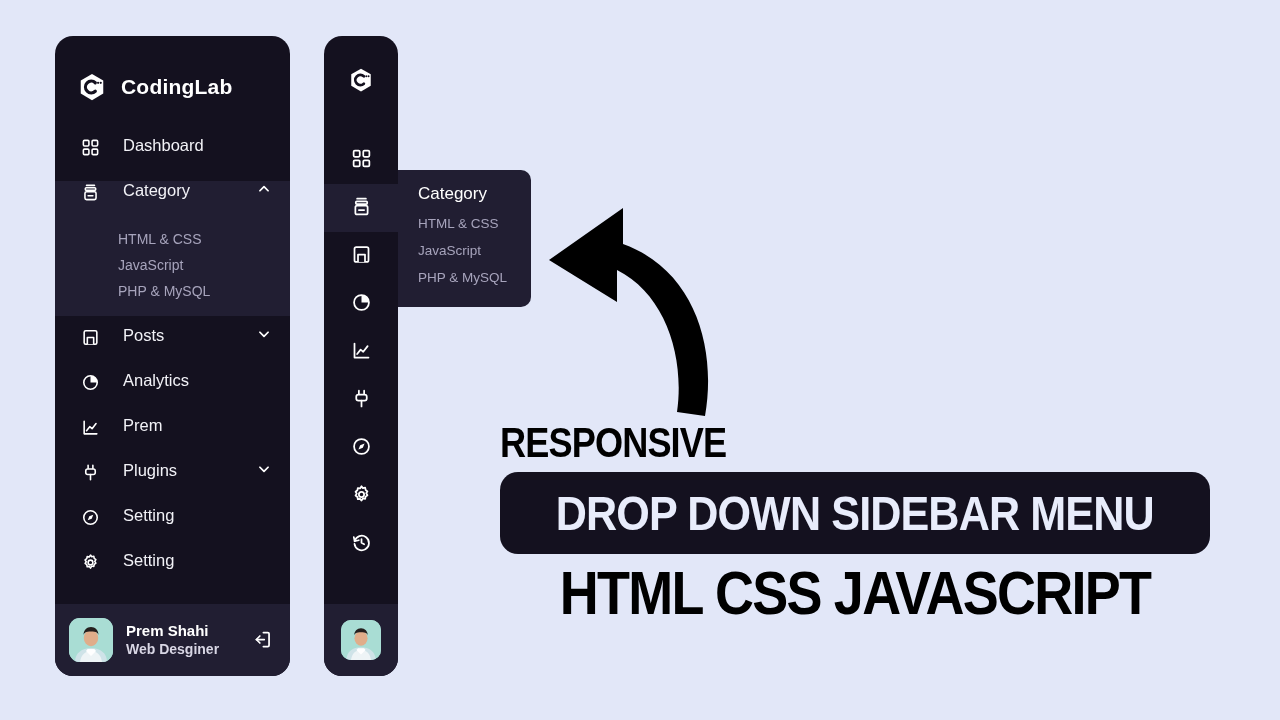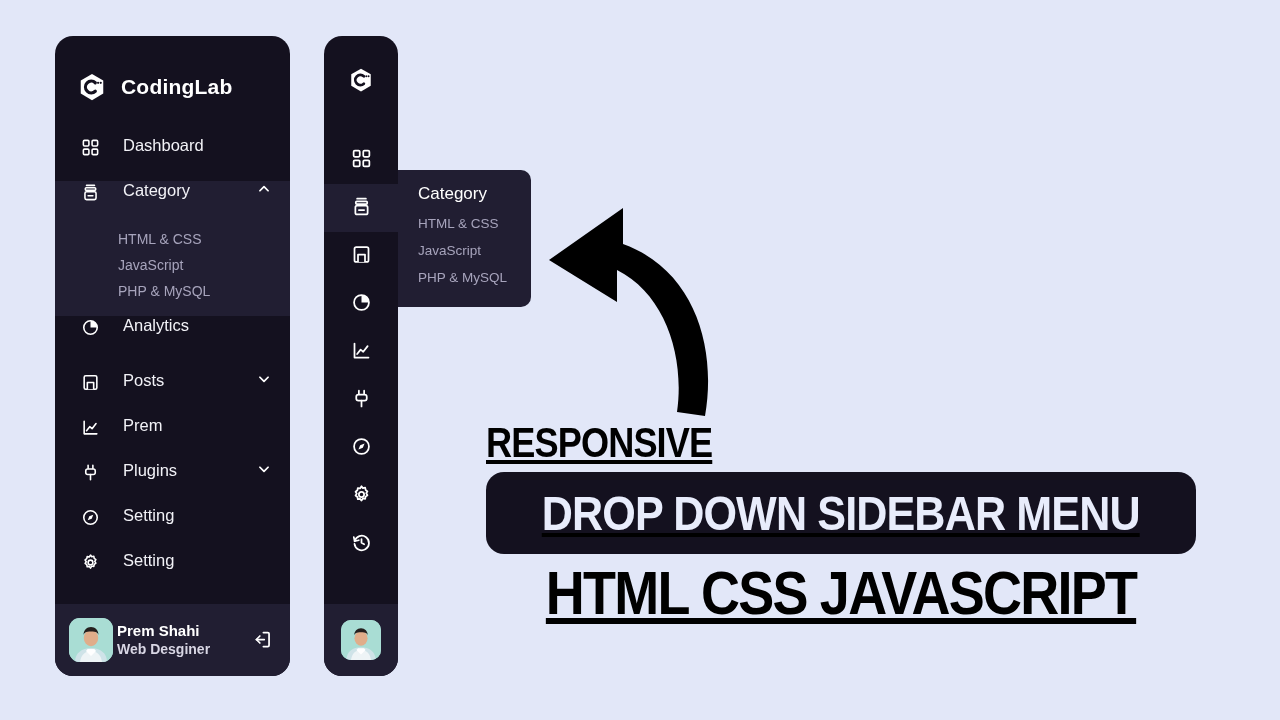"Analytics" div.menu-item { order: before "Posts" -> after "Posts" }
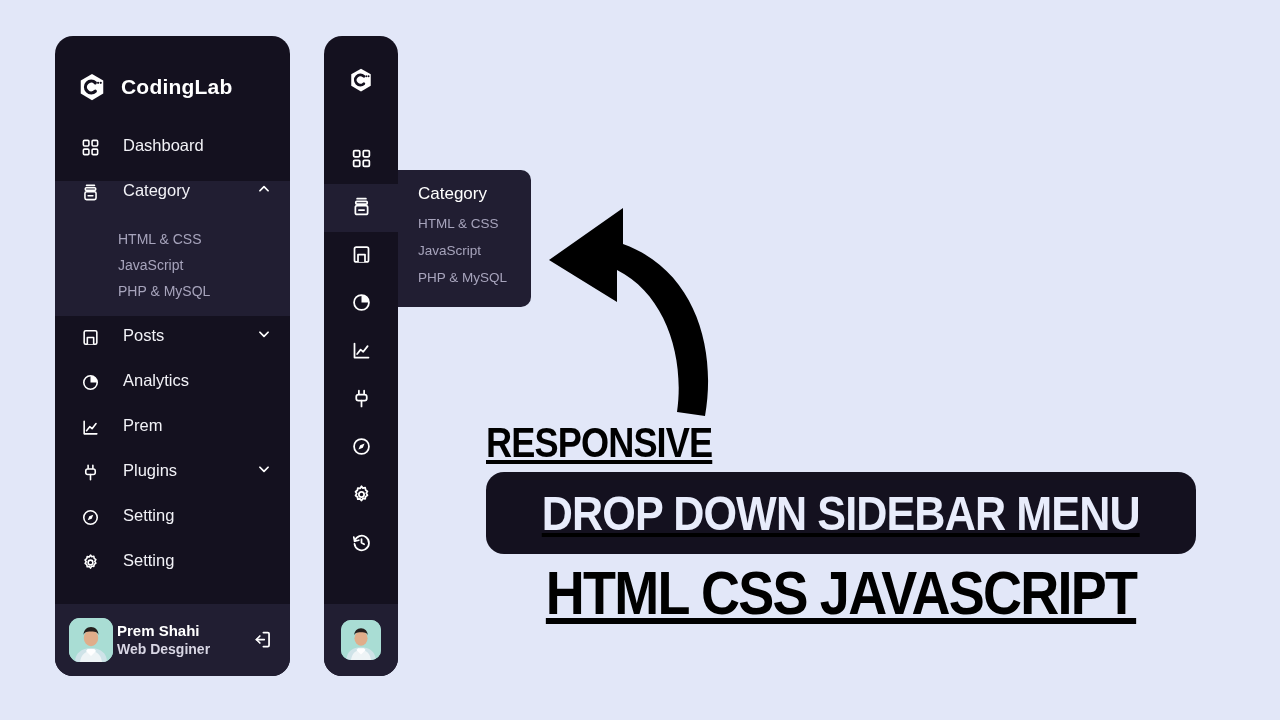"RESPONSIVE" #promo { left: 486px -> 500px; text-decoration: underline -> none }
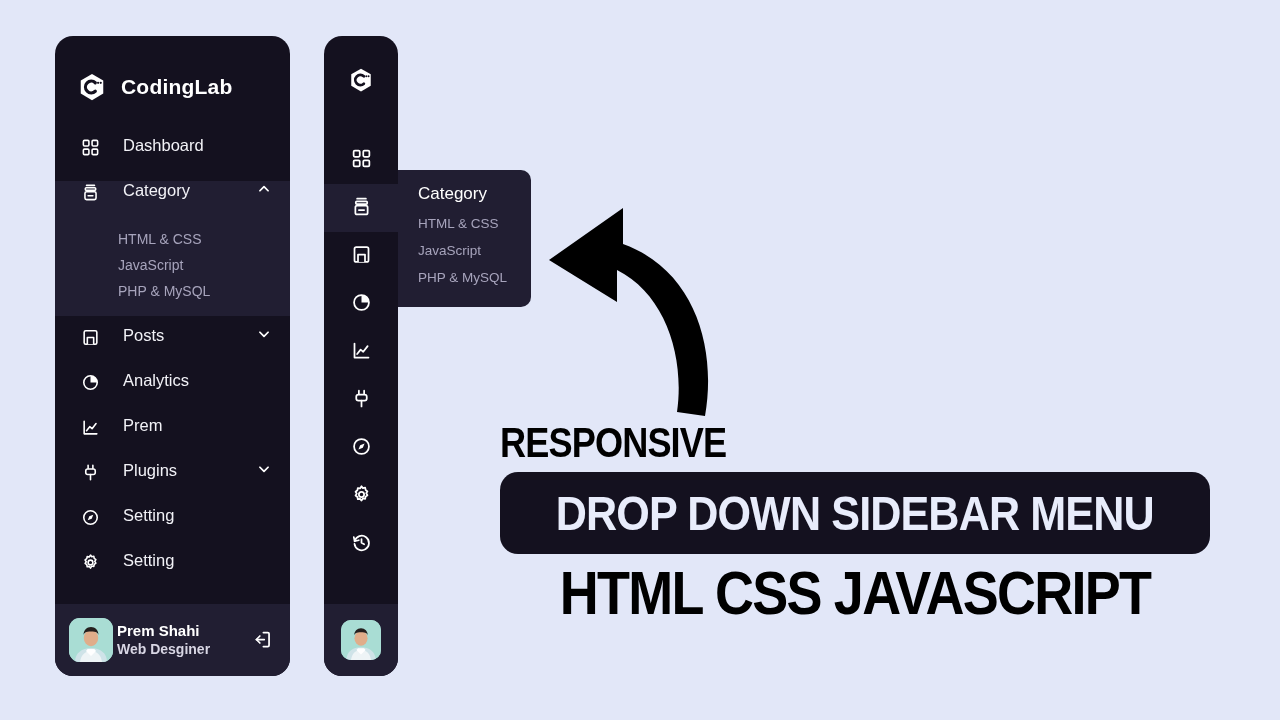"Prem Shahi" .profile-card { gap: 4px -> 13px }
